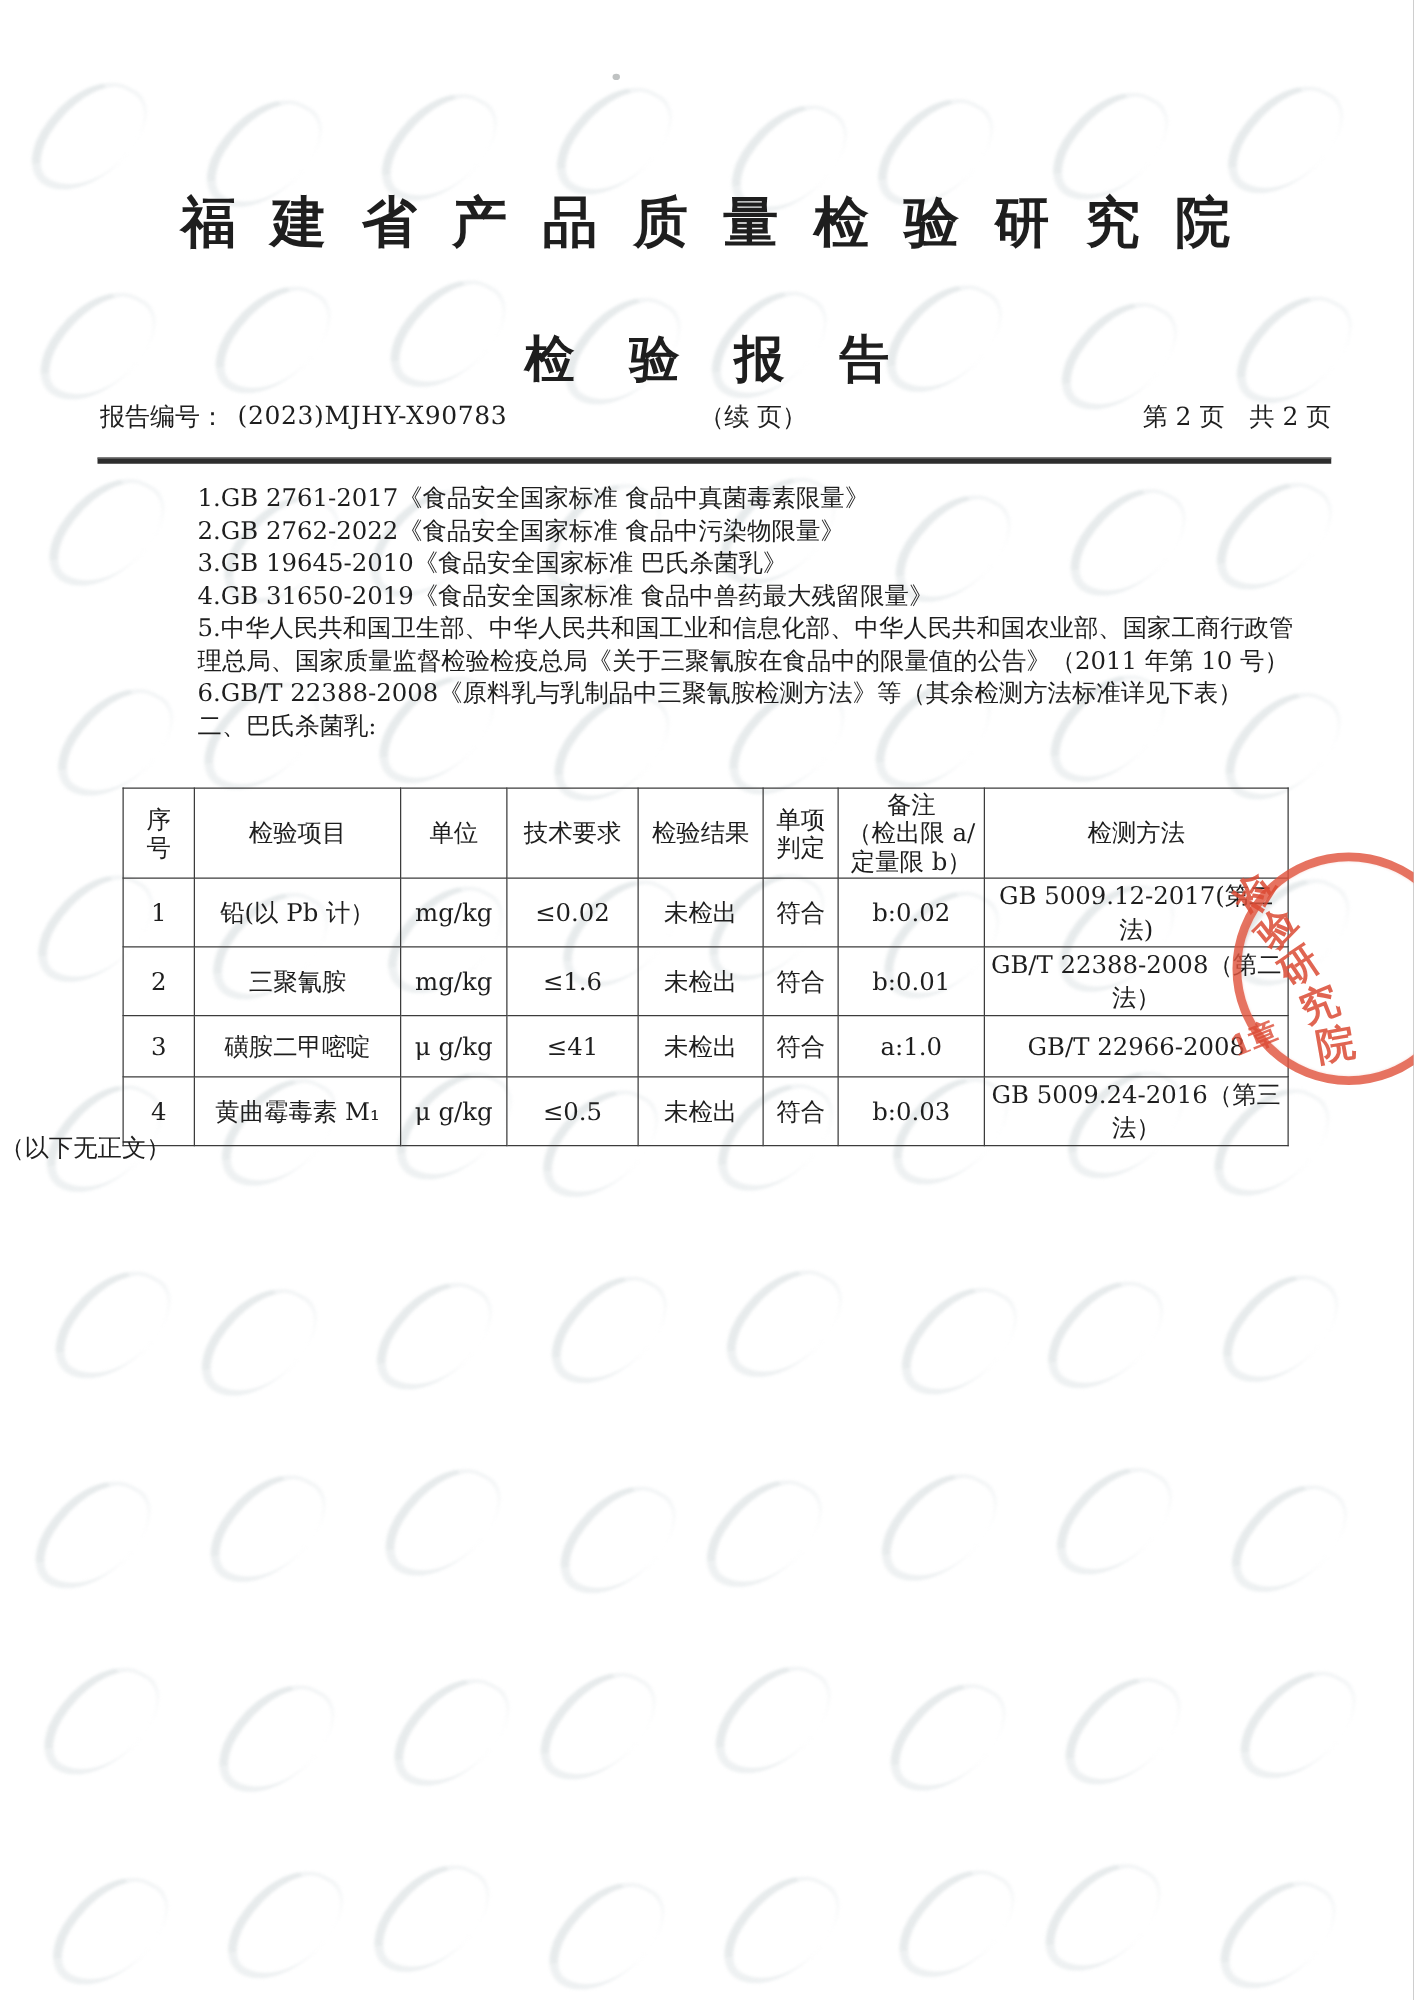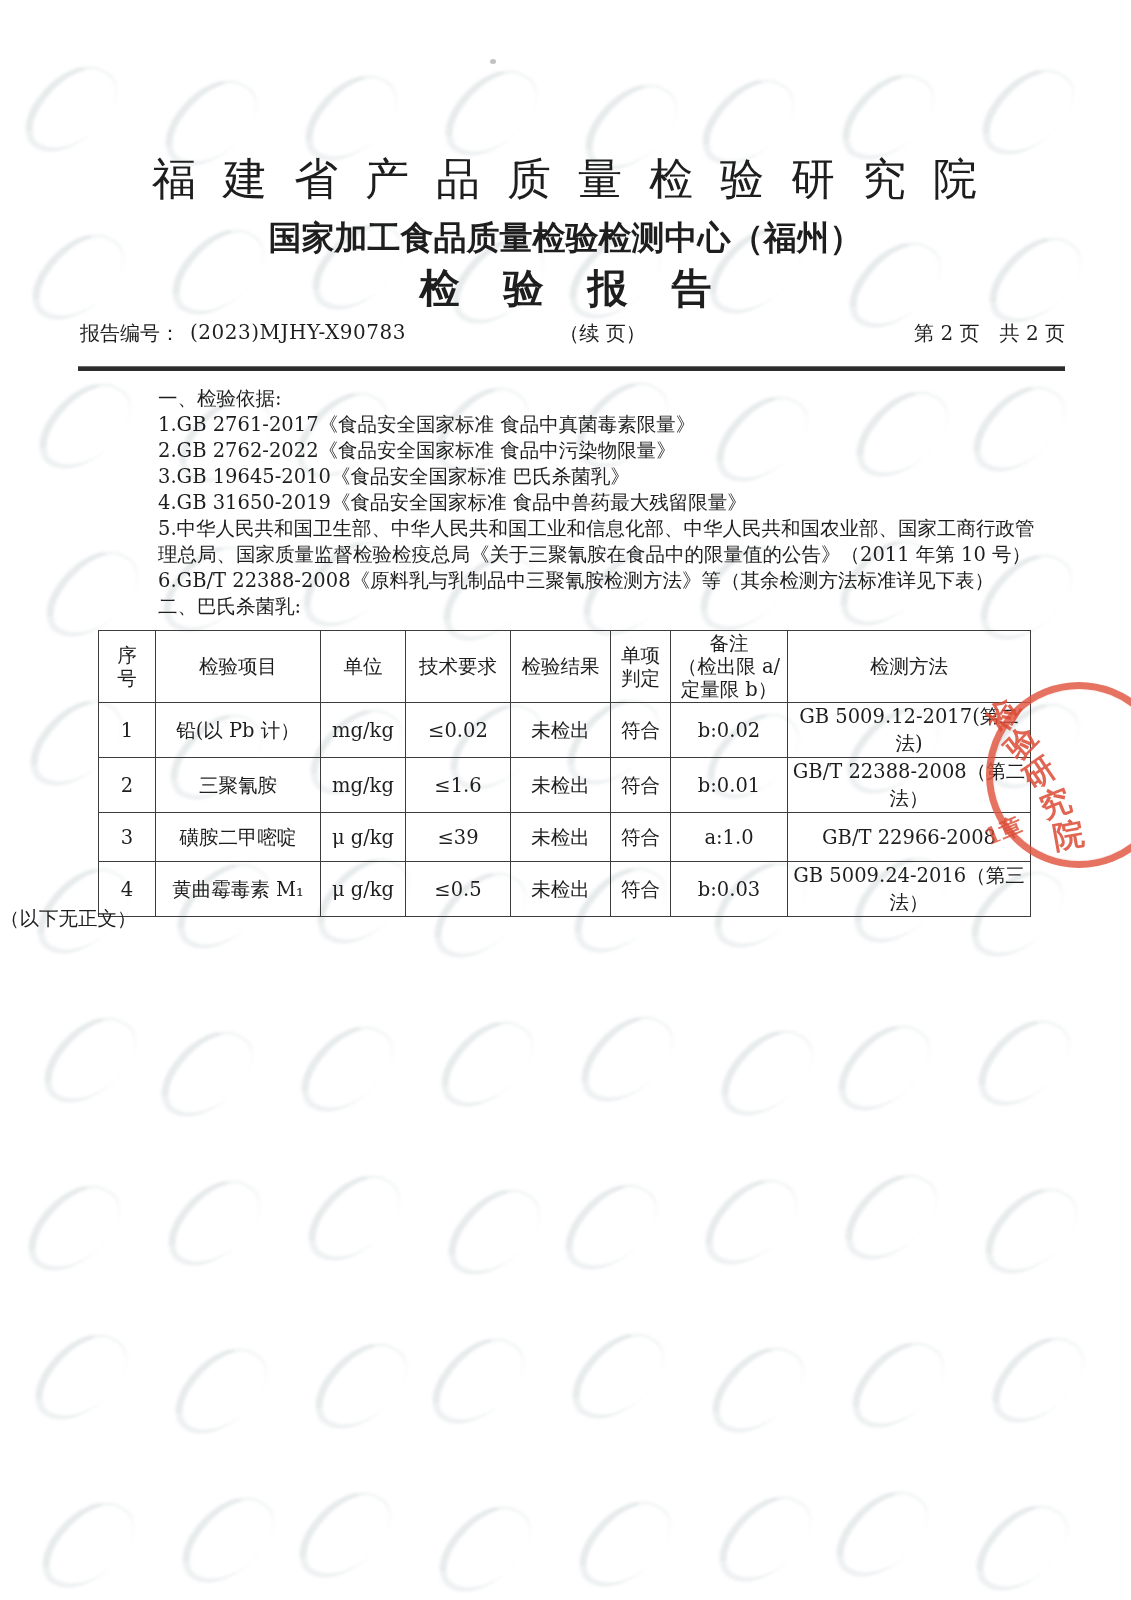"福 建 省 产 品" .org-title { font-weight: 400 -> 700 }
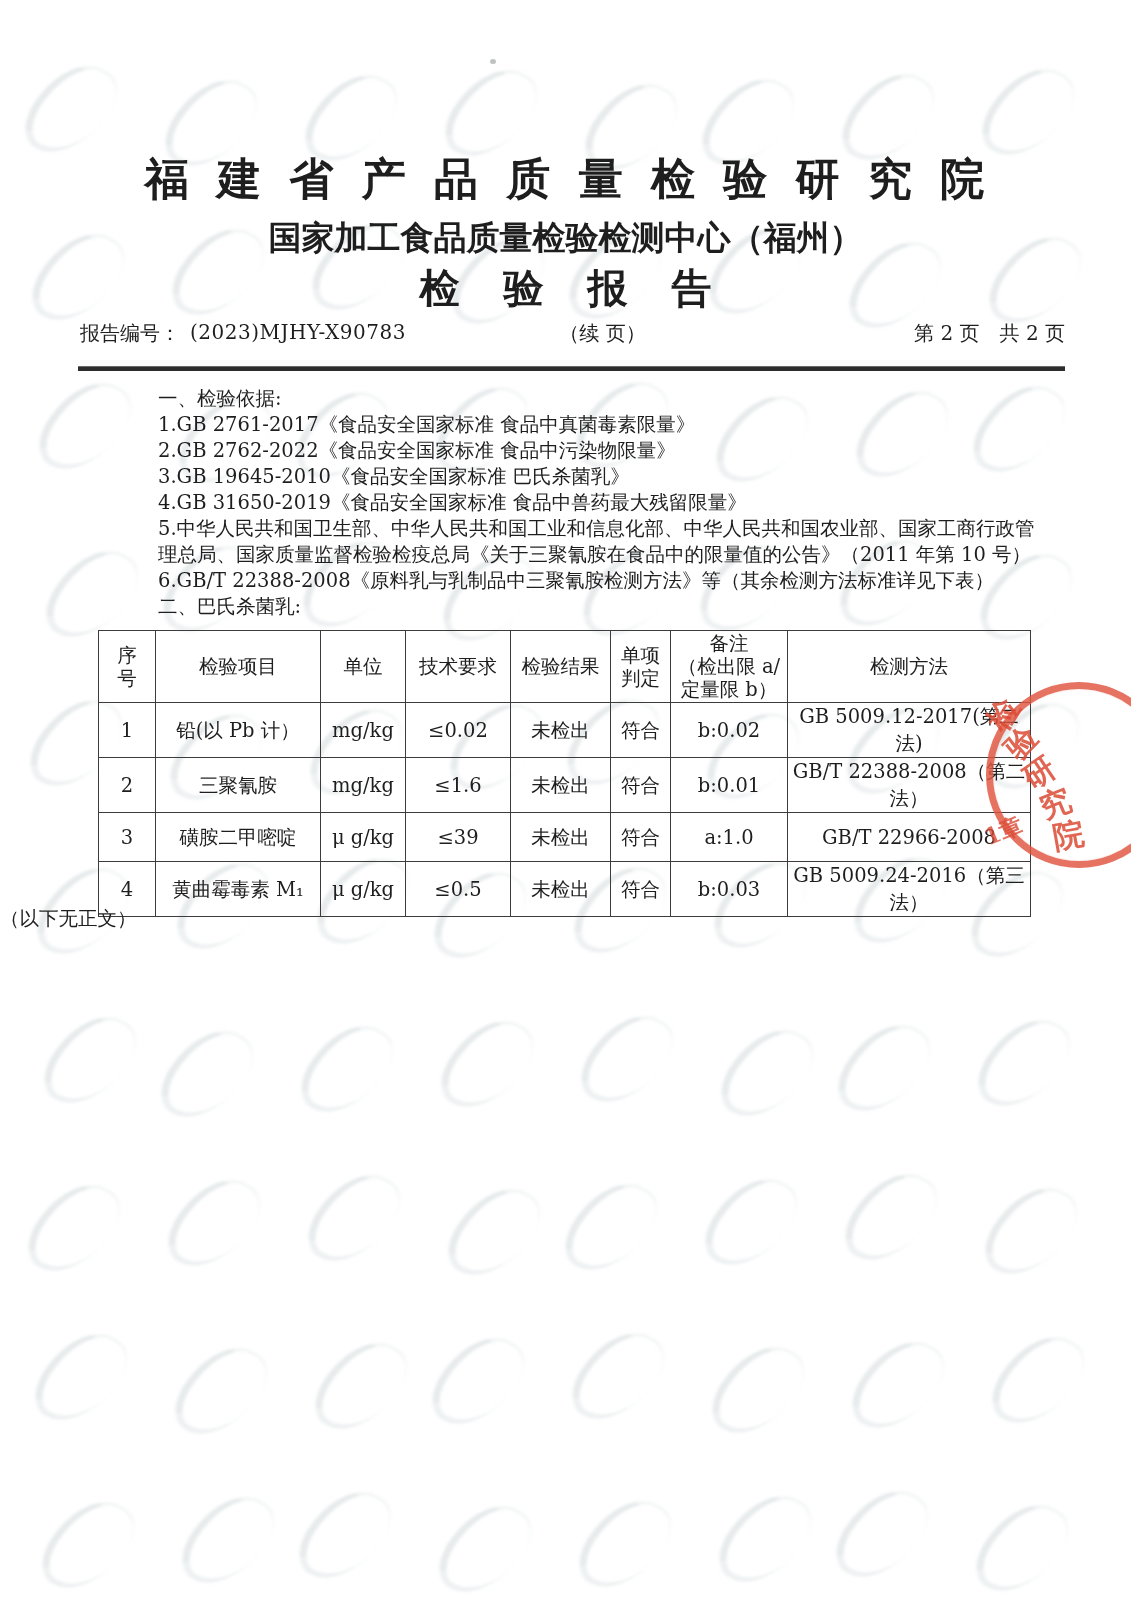"国家加工食品质量检验检测中心（福州）" h2.center-title { html: <h2>国家加工食品质量检验检测中心（福州）</h2> -> none }
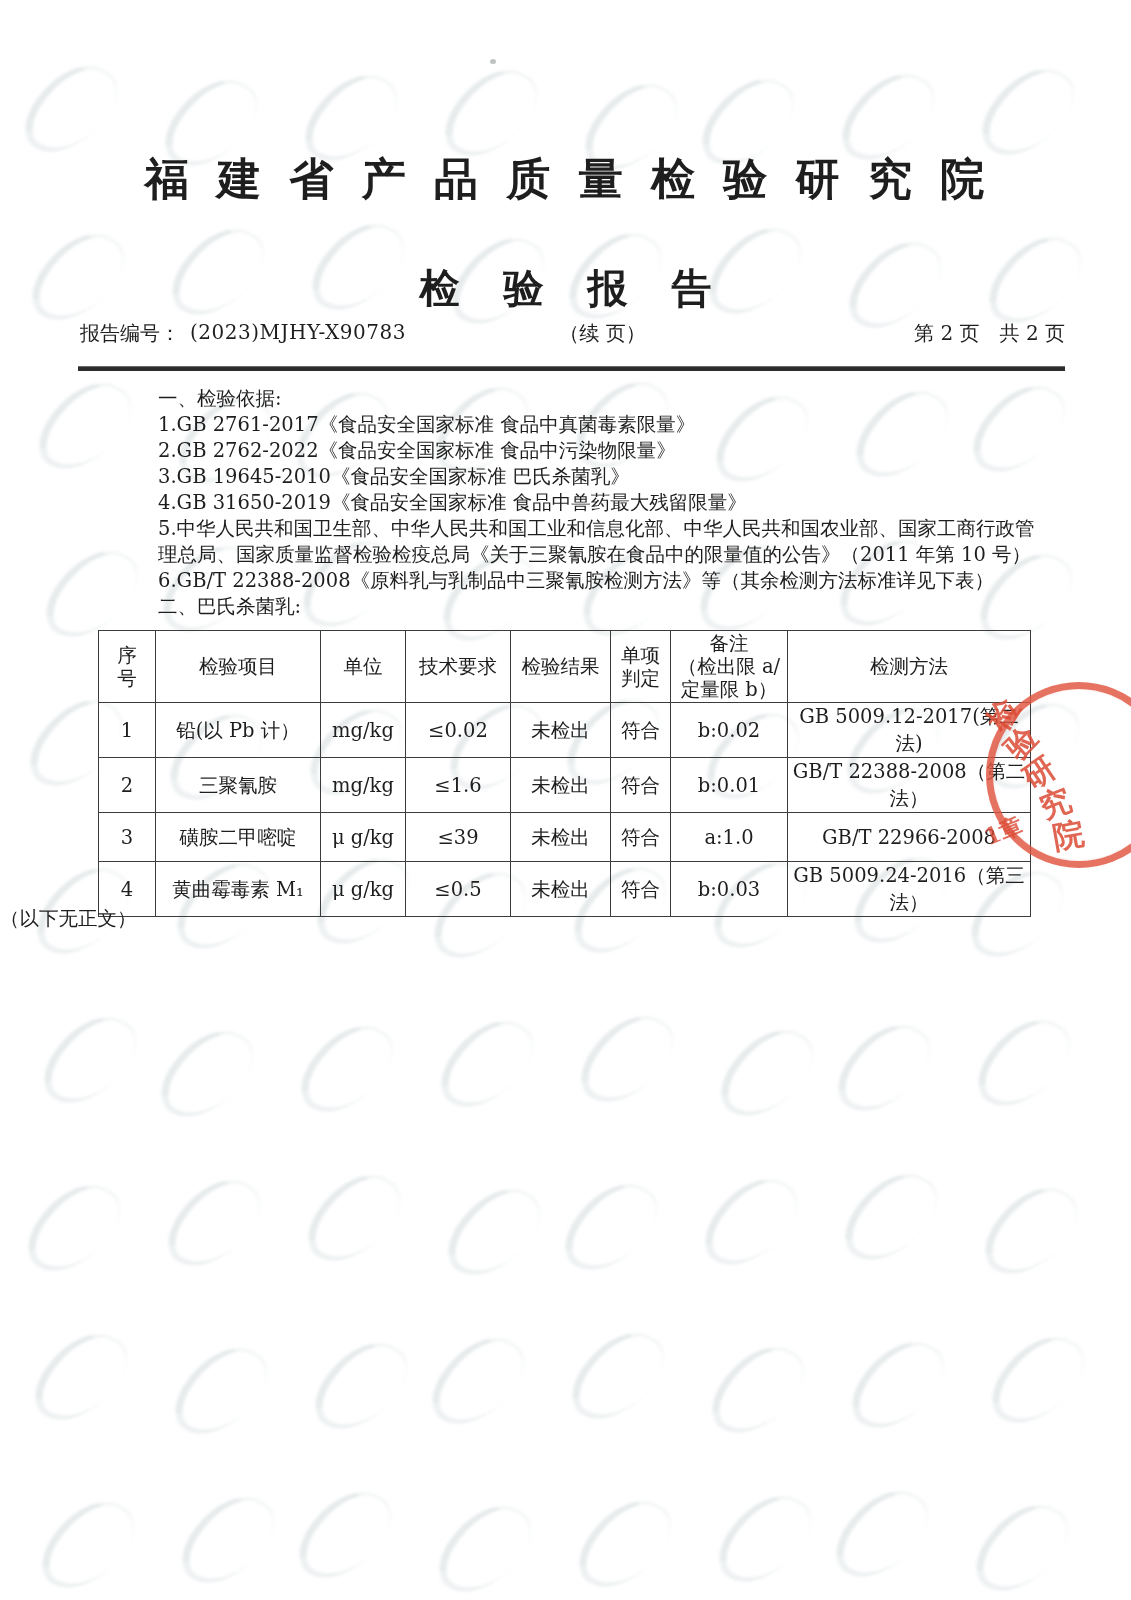"一、检验依据:" div { html: <div>一、检验依据:</div> -> none }
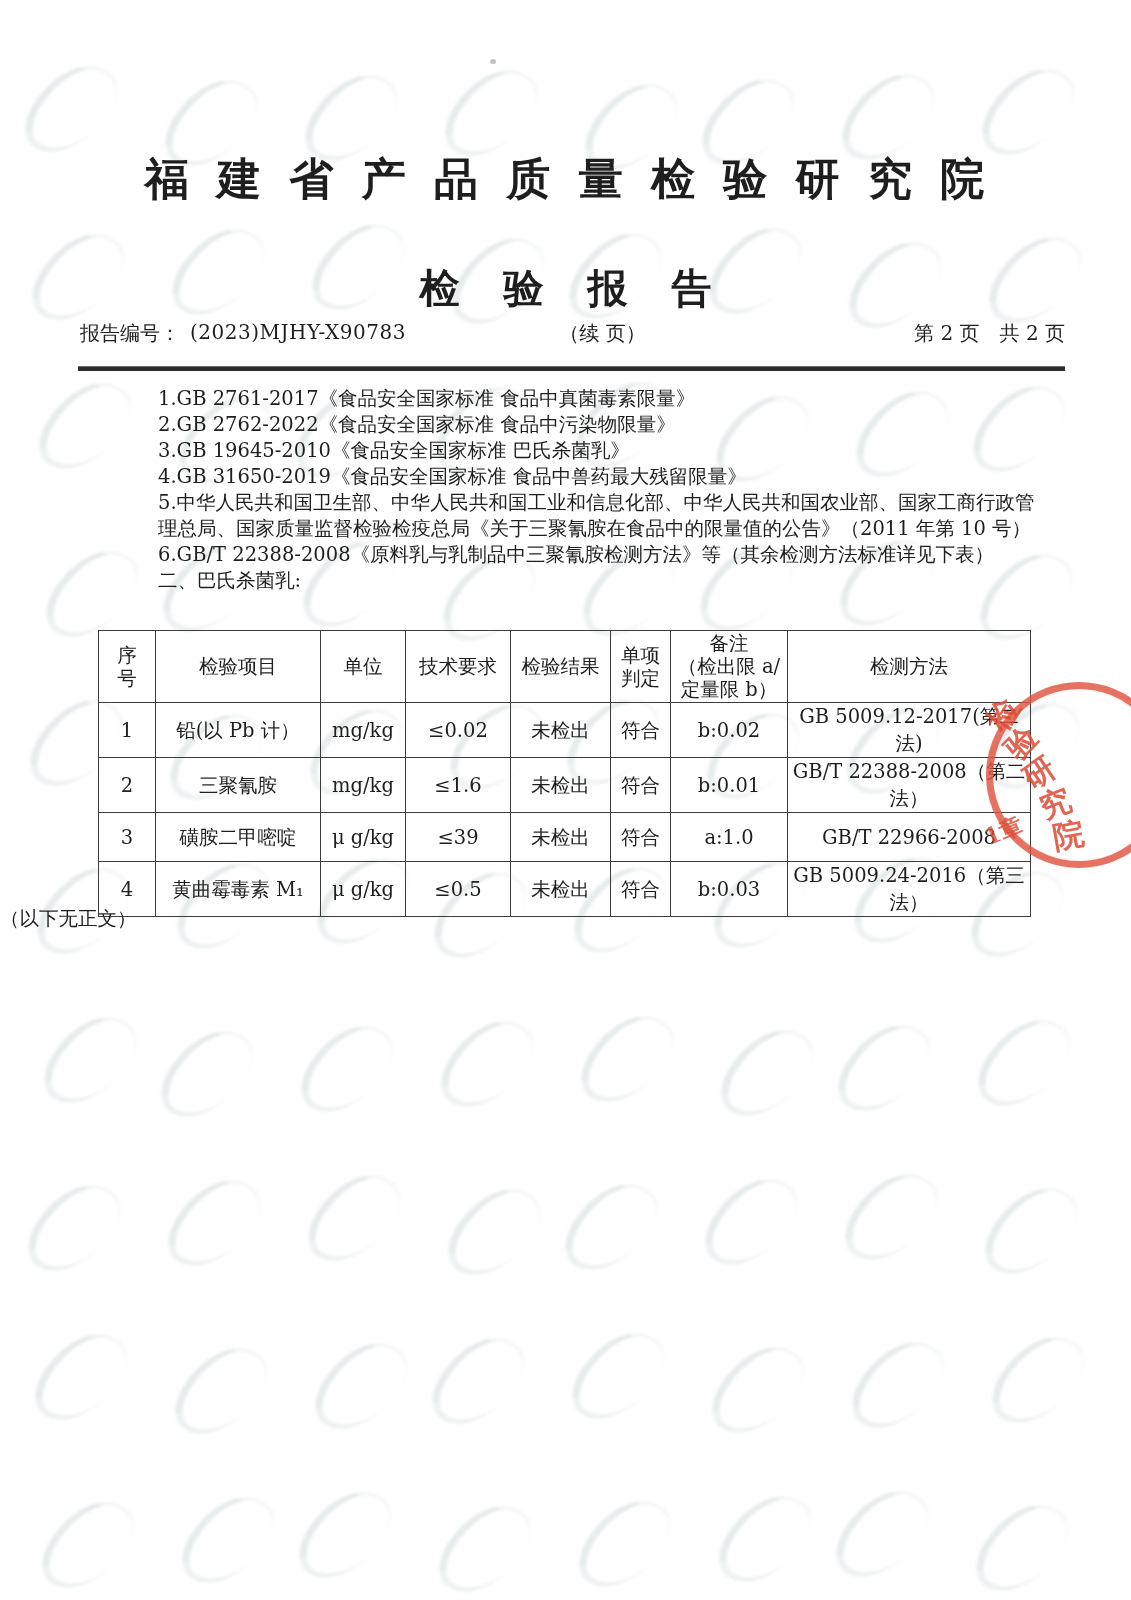"≤39" td { text: 39 -> 41 }
